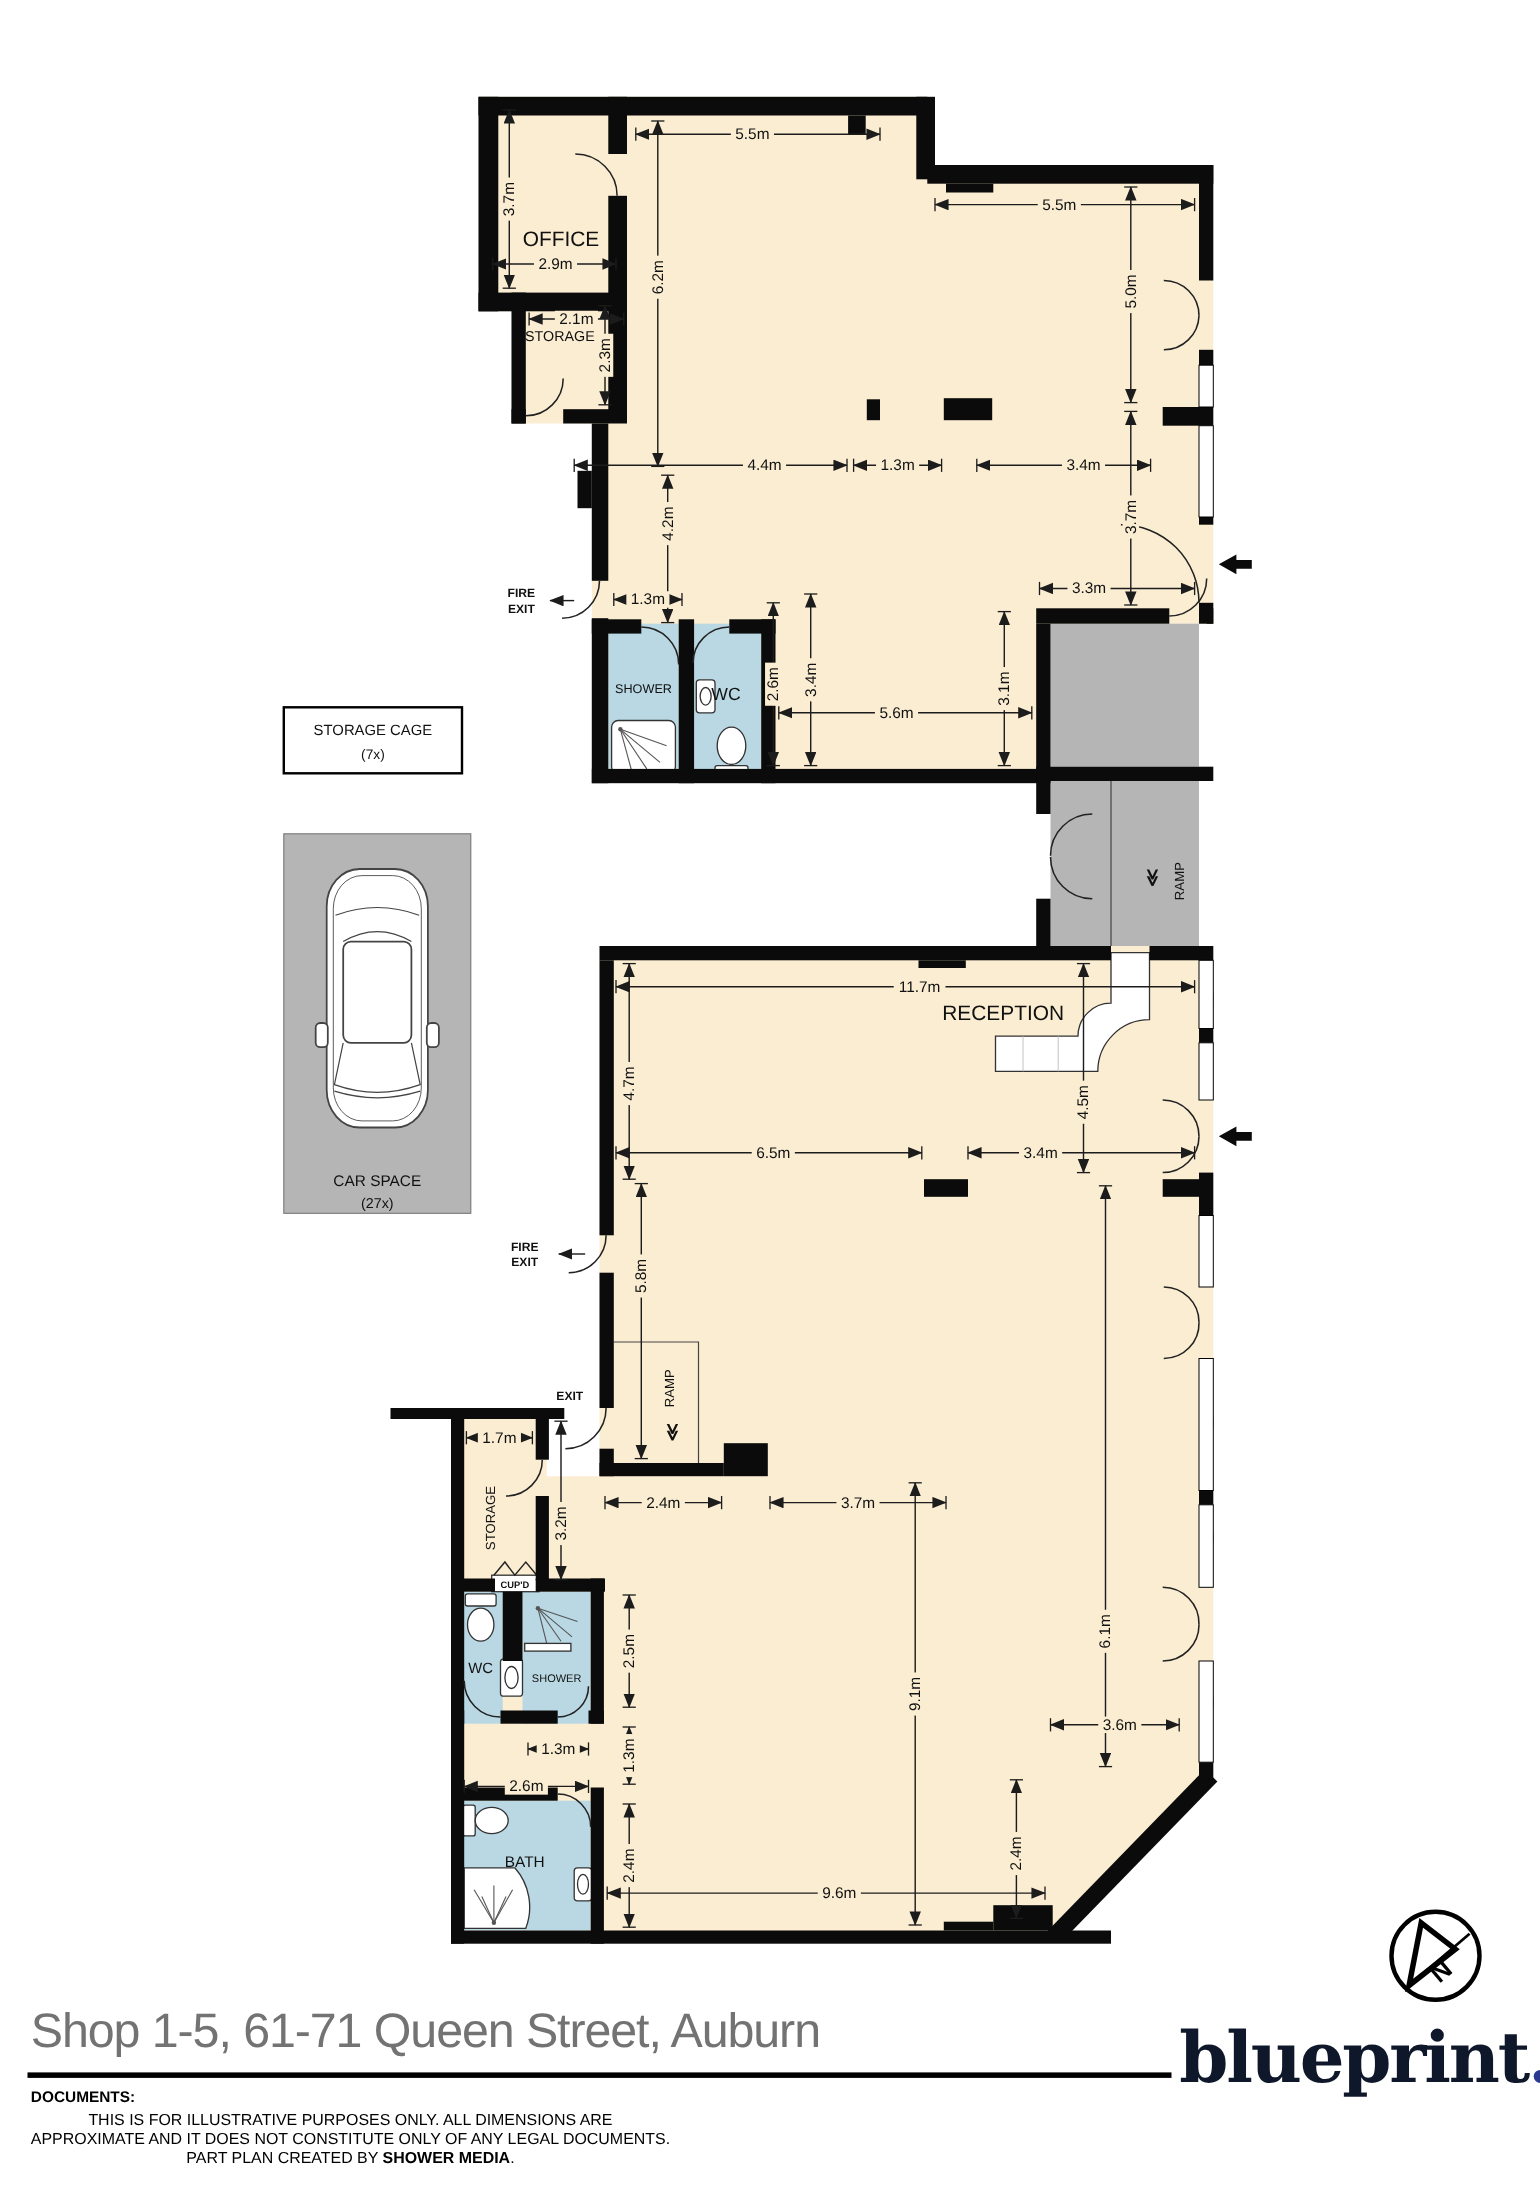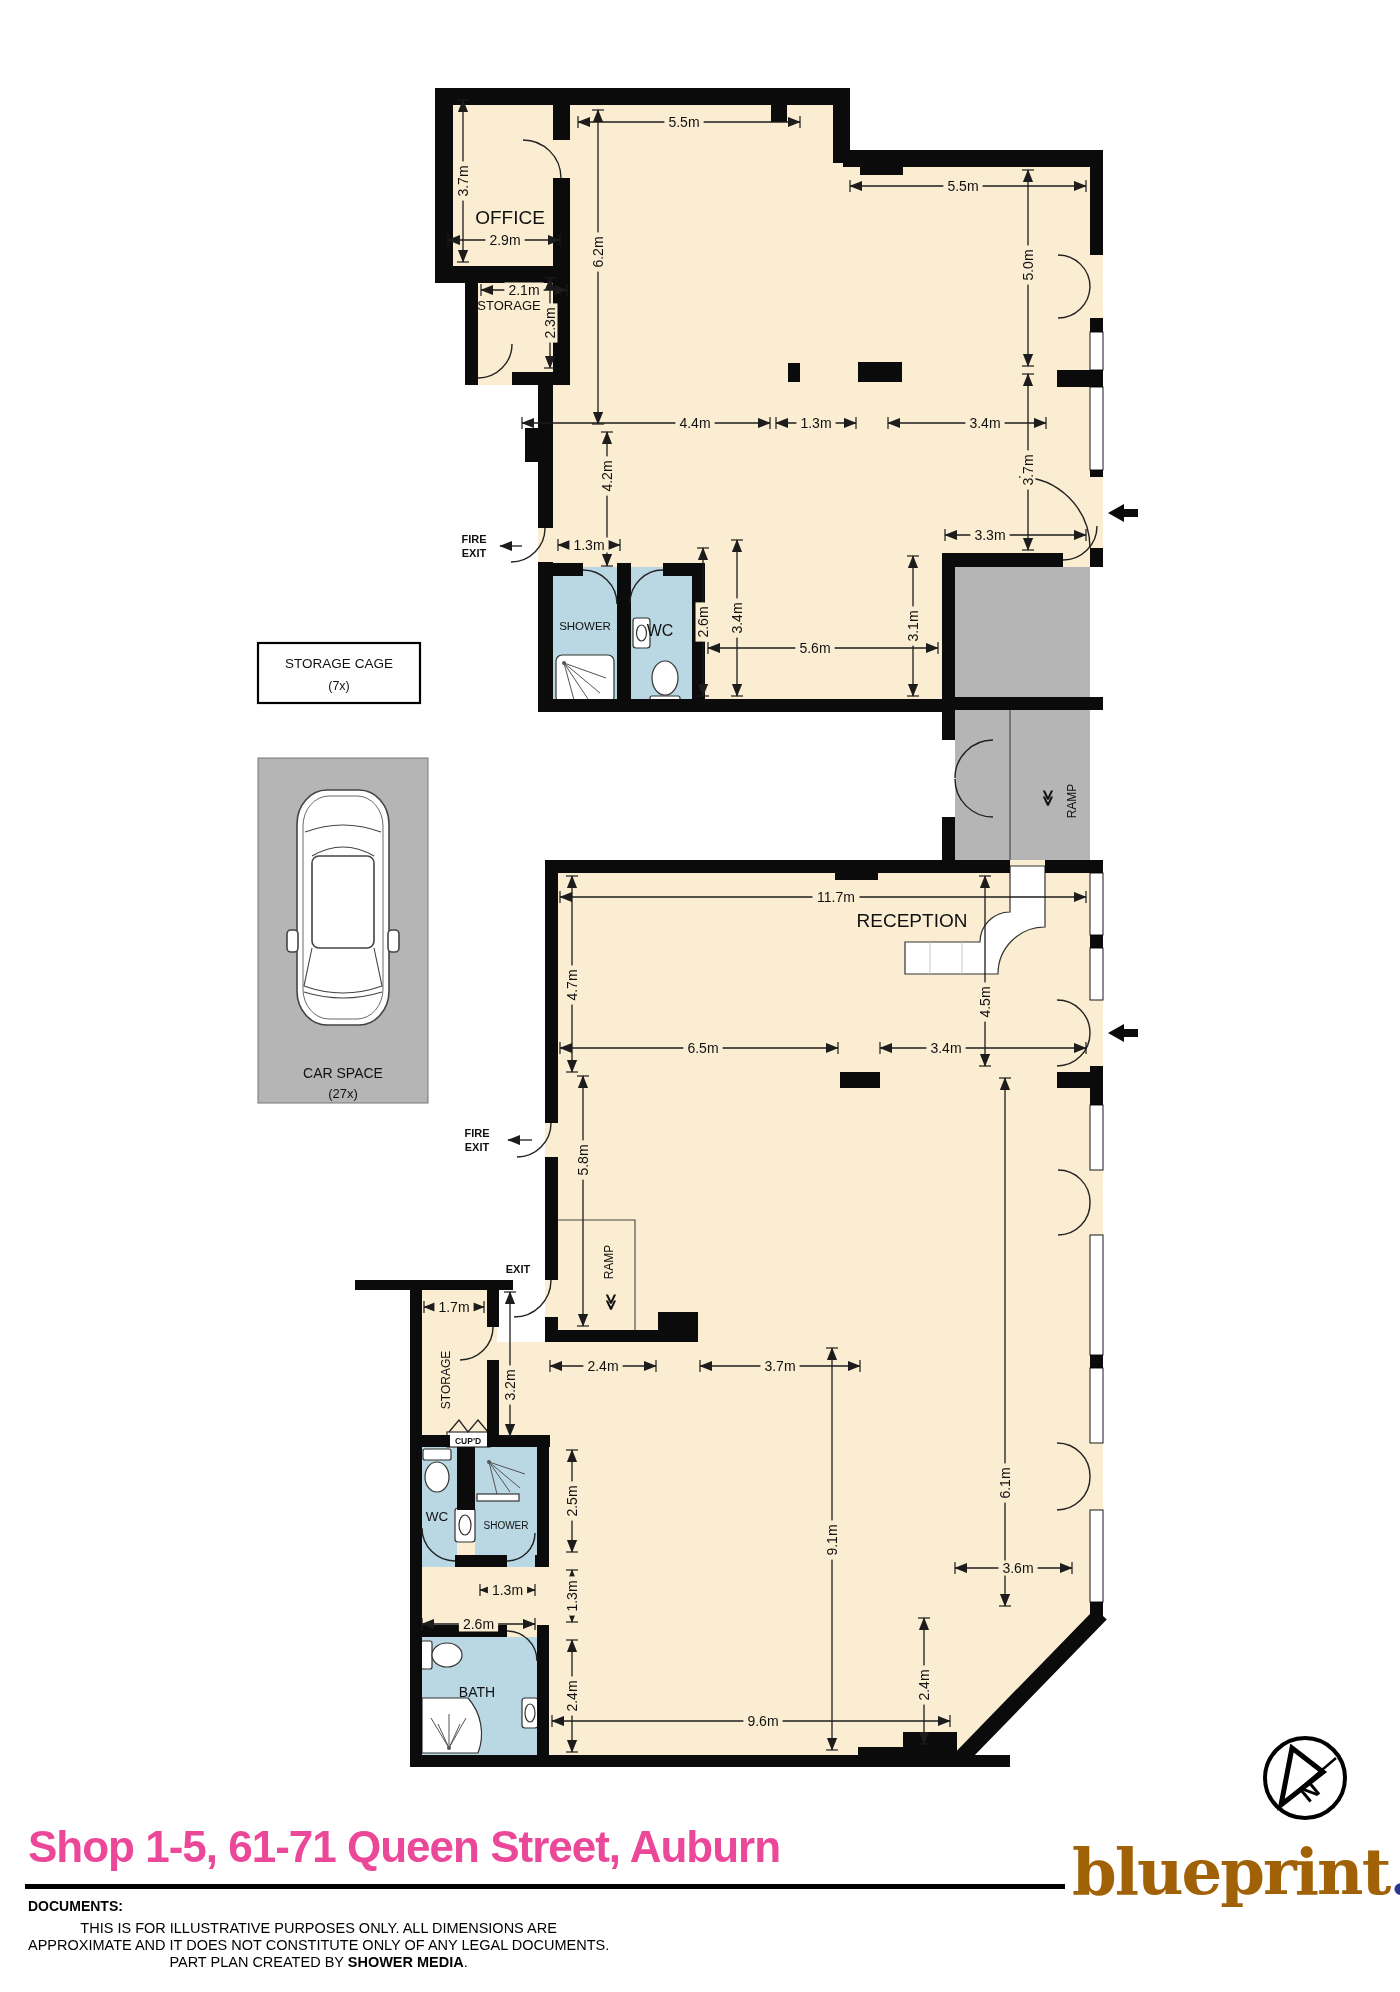"Shop 1-5, 61-71 Queen Street," #title-block { color: #ec4899 -> #737373; font-weight: bold -> normal }
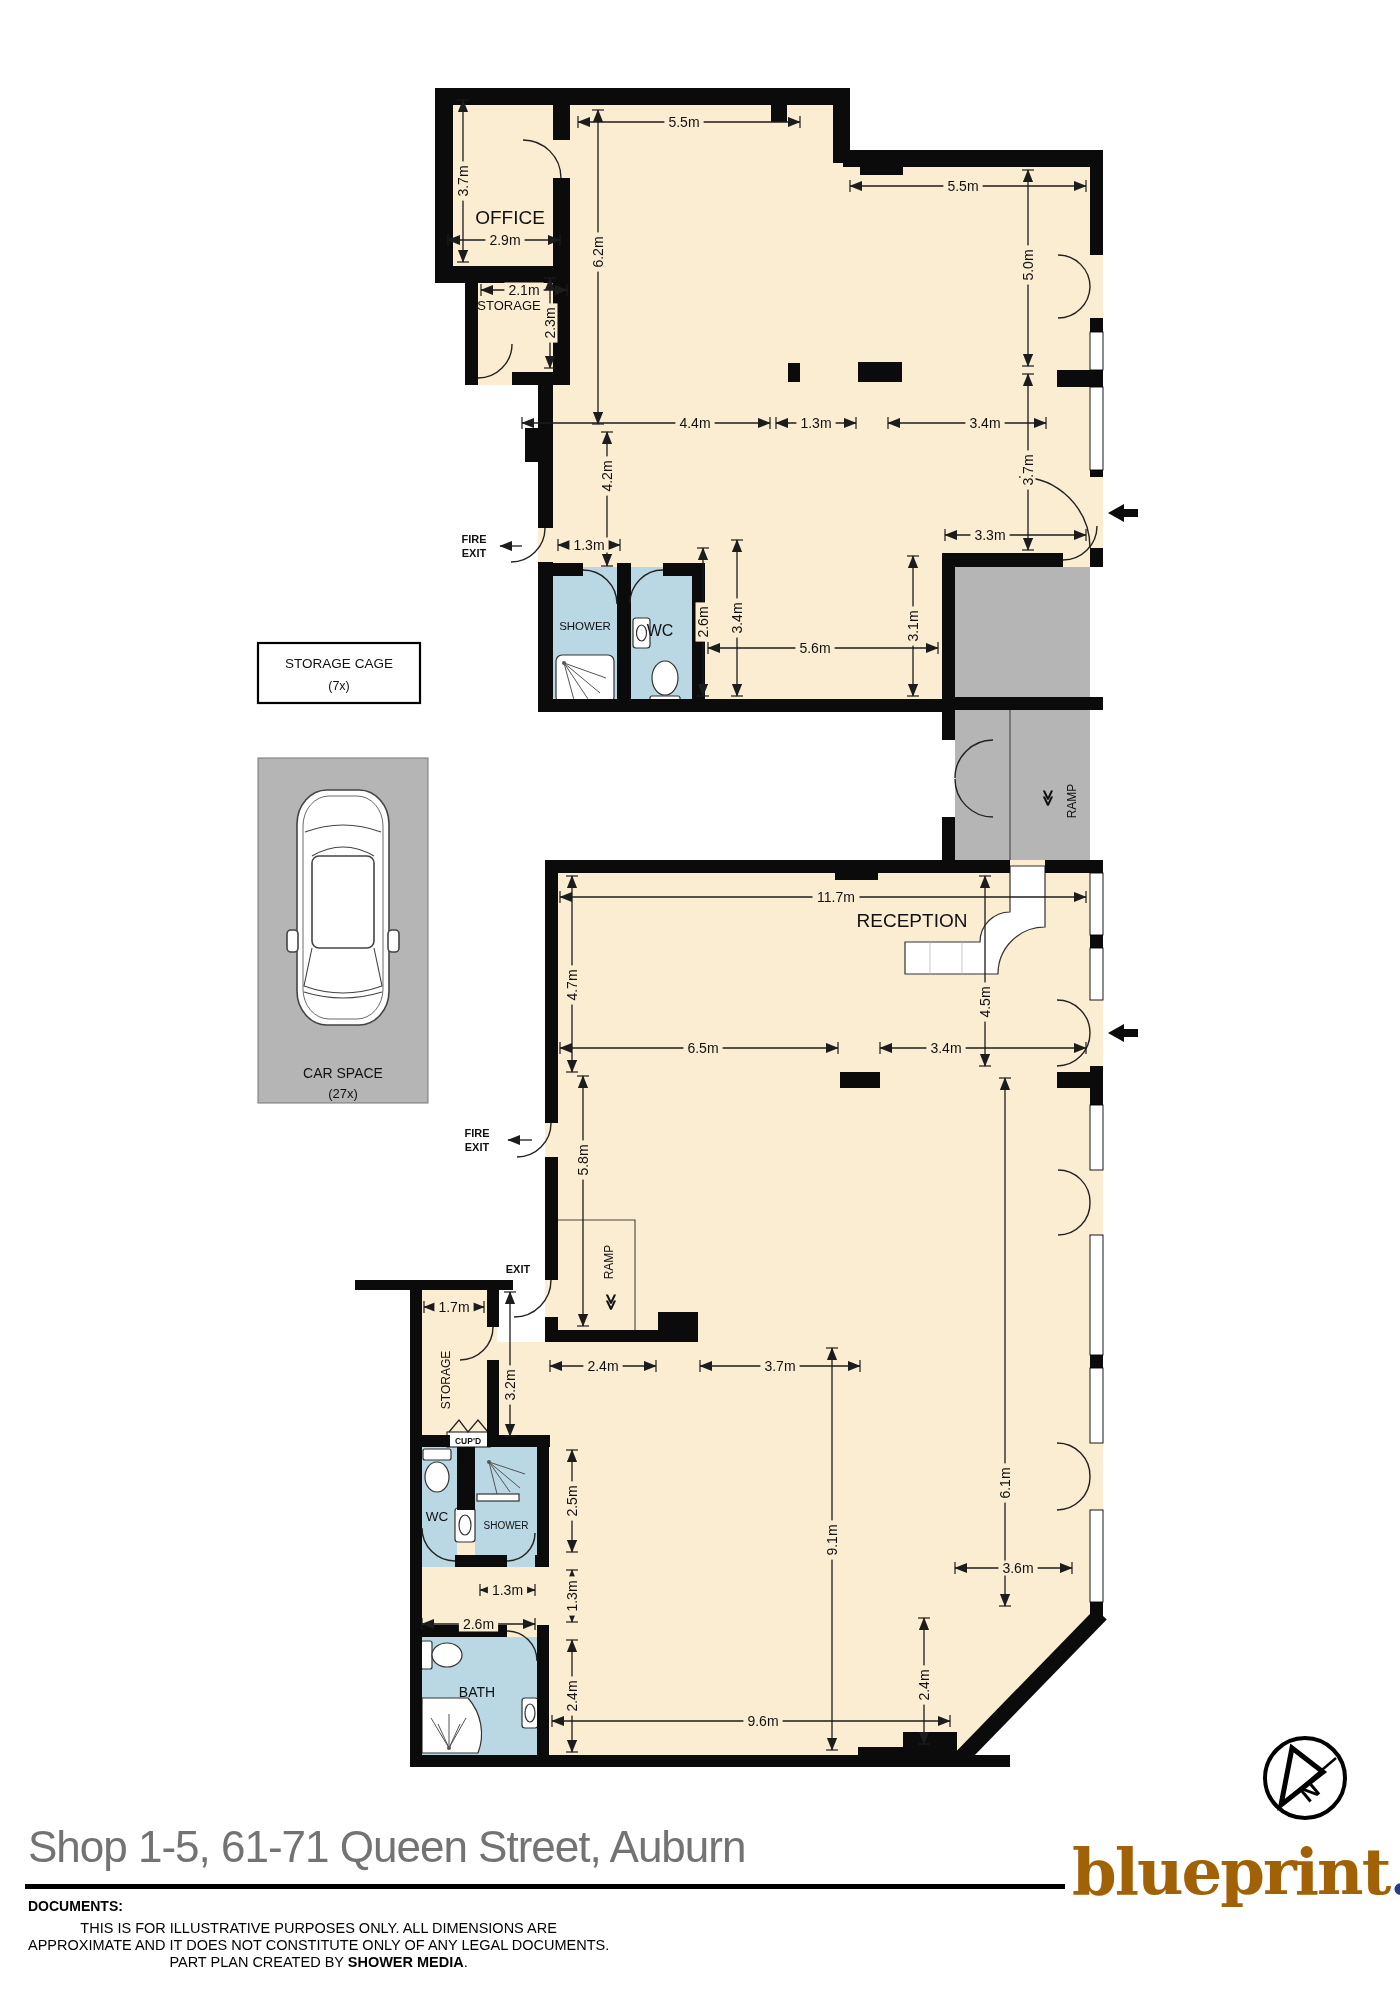"blueprint" span { color: #a16207 -> #0f172a }
